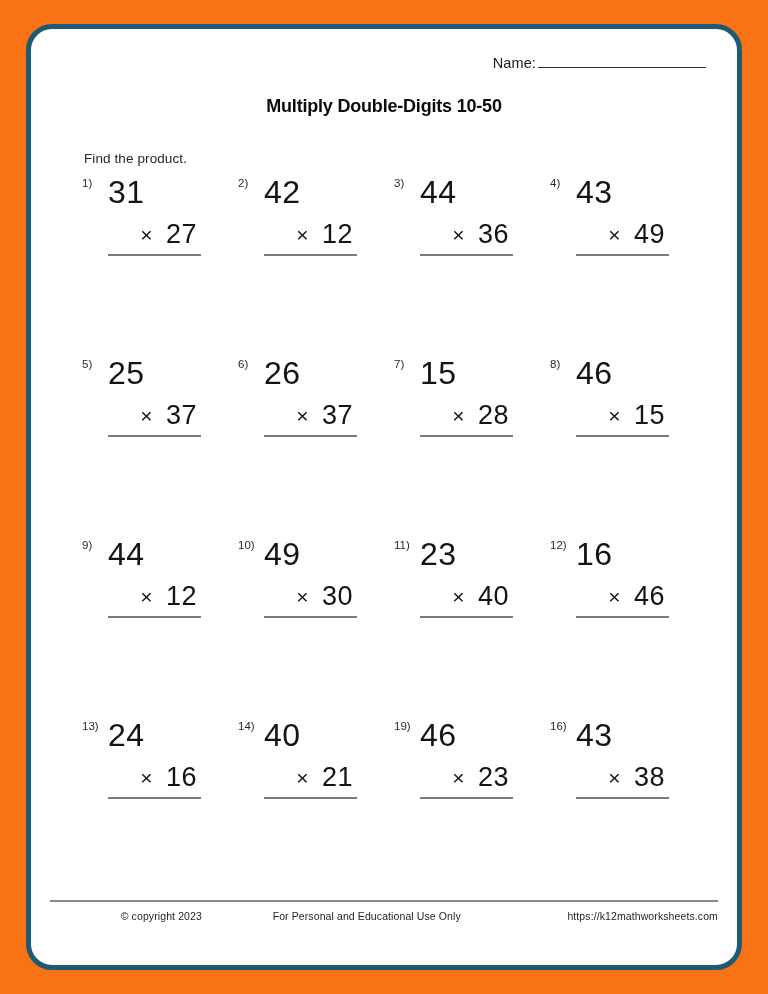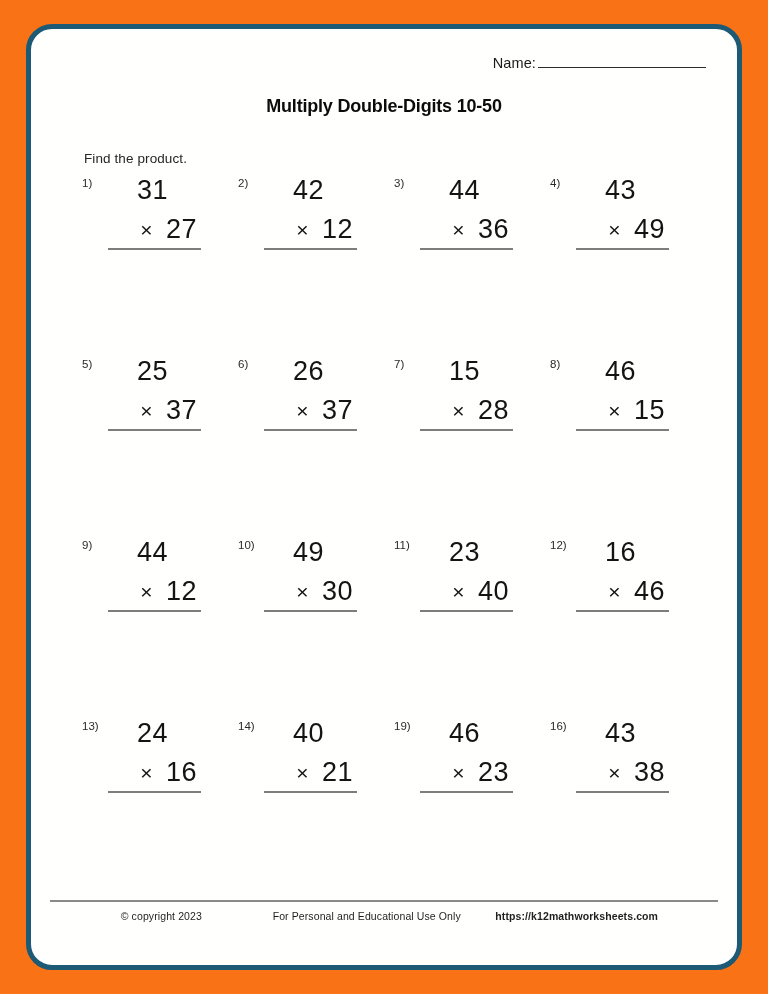"31" .operand-top { font-size: 27px -> 32px; text-align: center -> left }
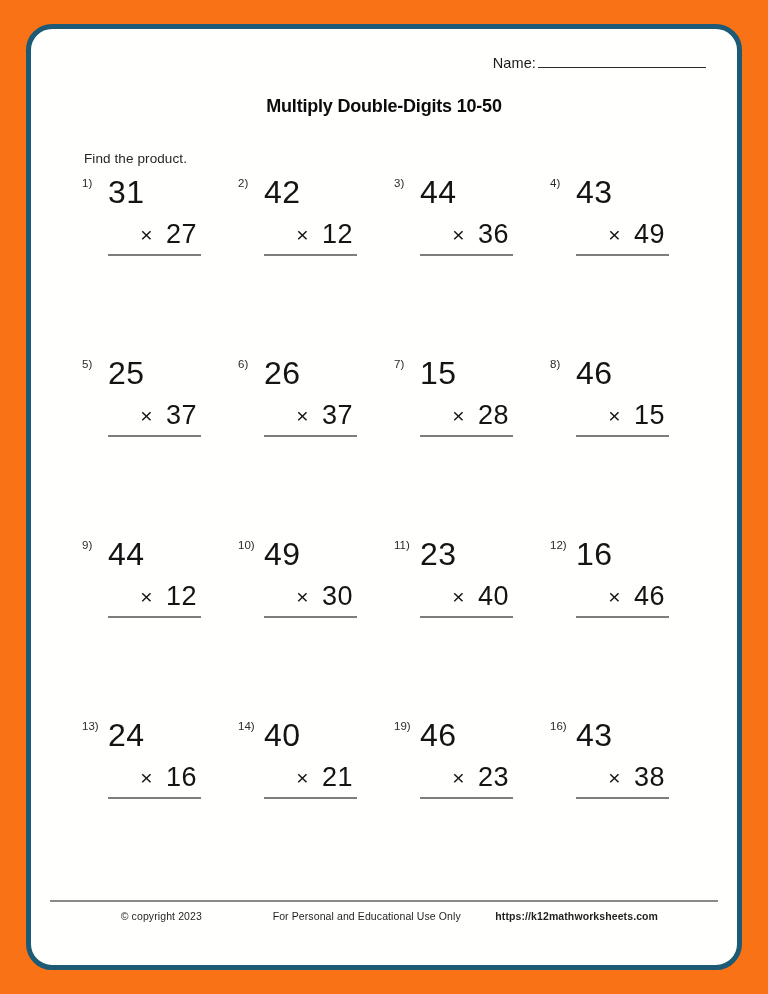"https://k12mathworksheets.com" .footer-right { font-weight: bold -> none; text-align: left -> right }
